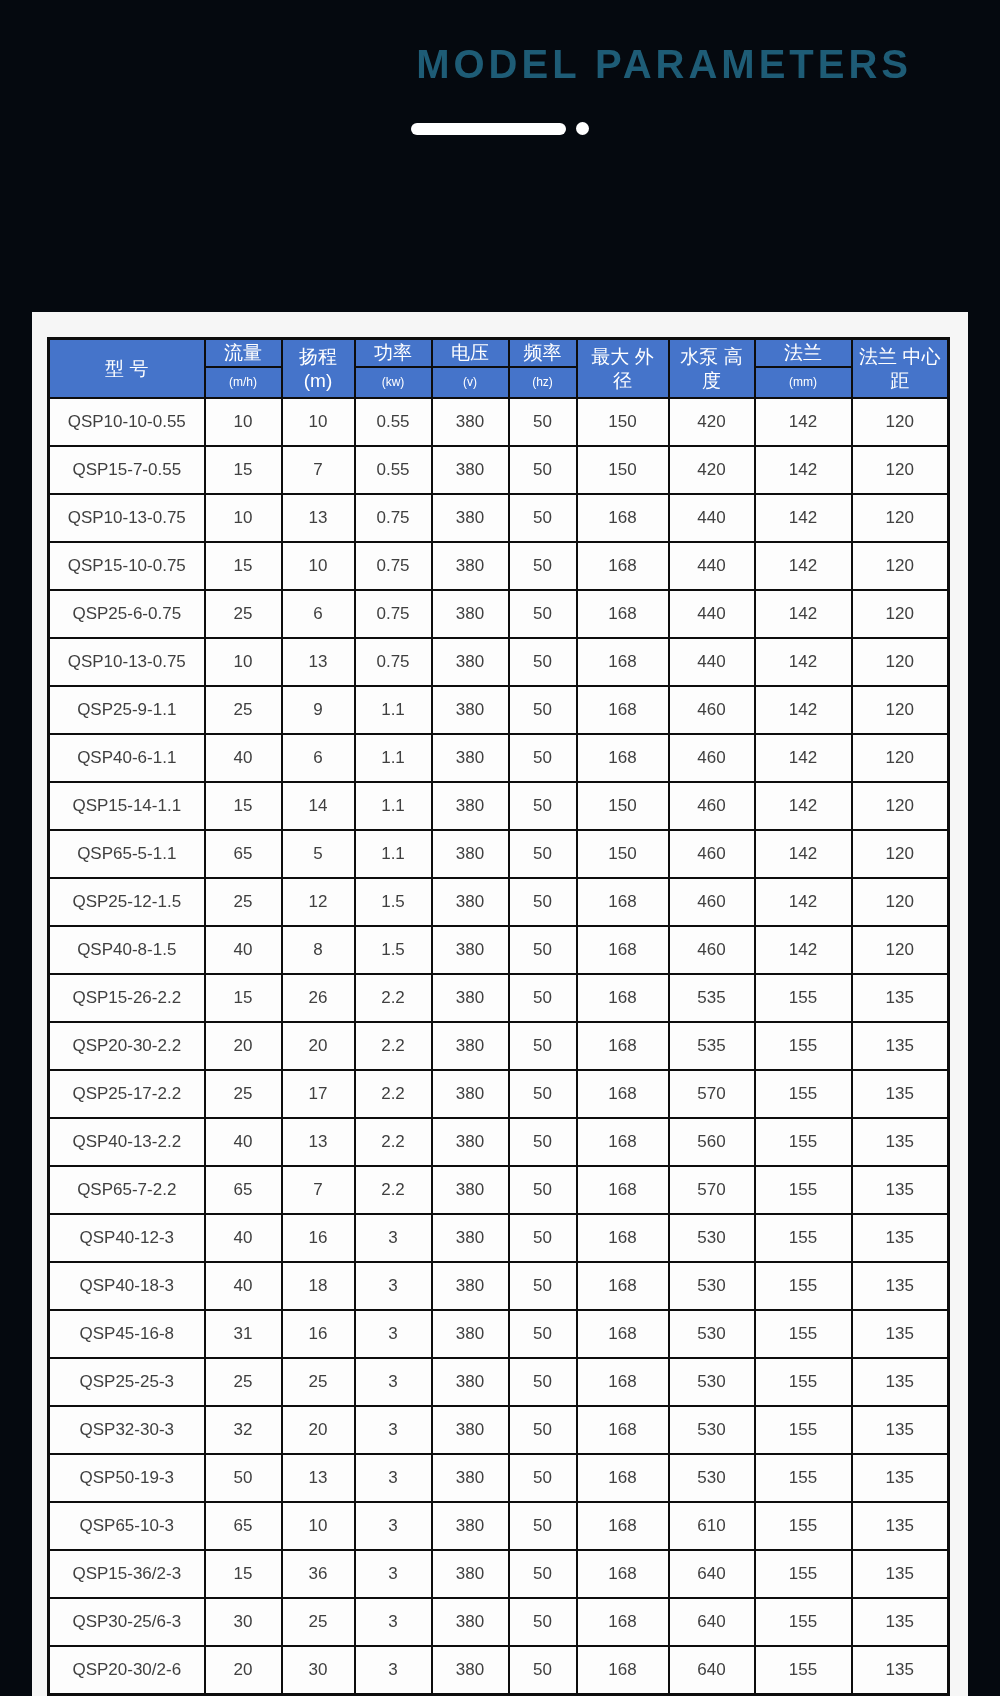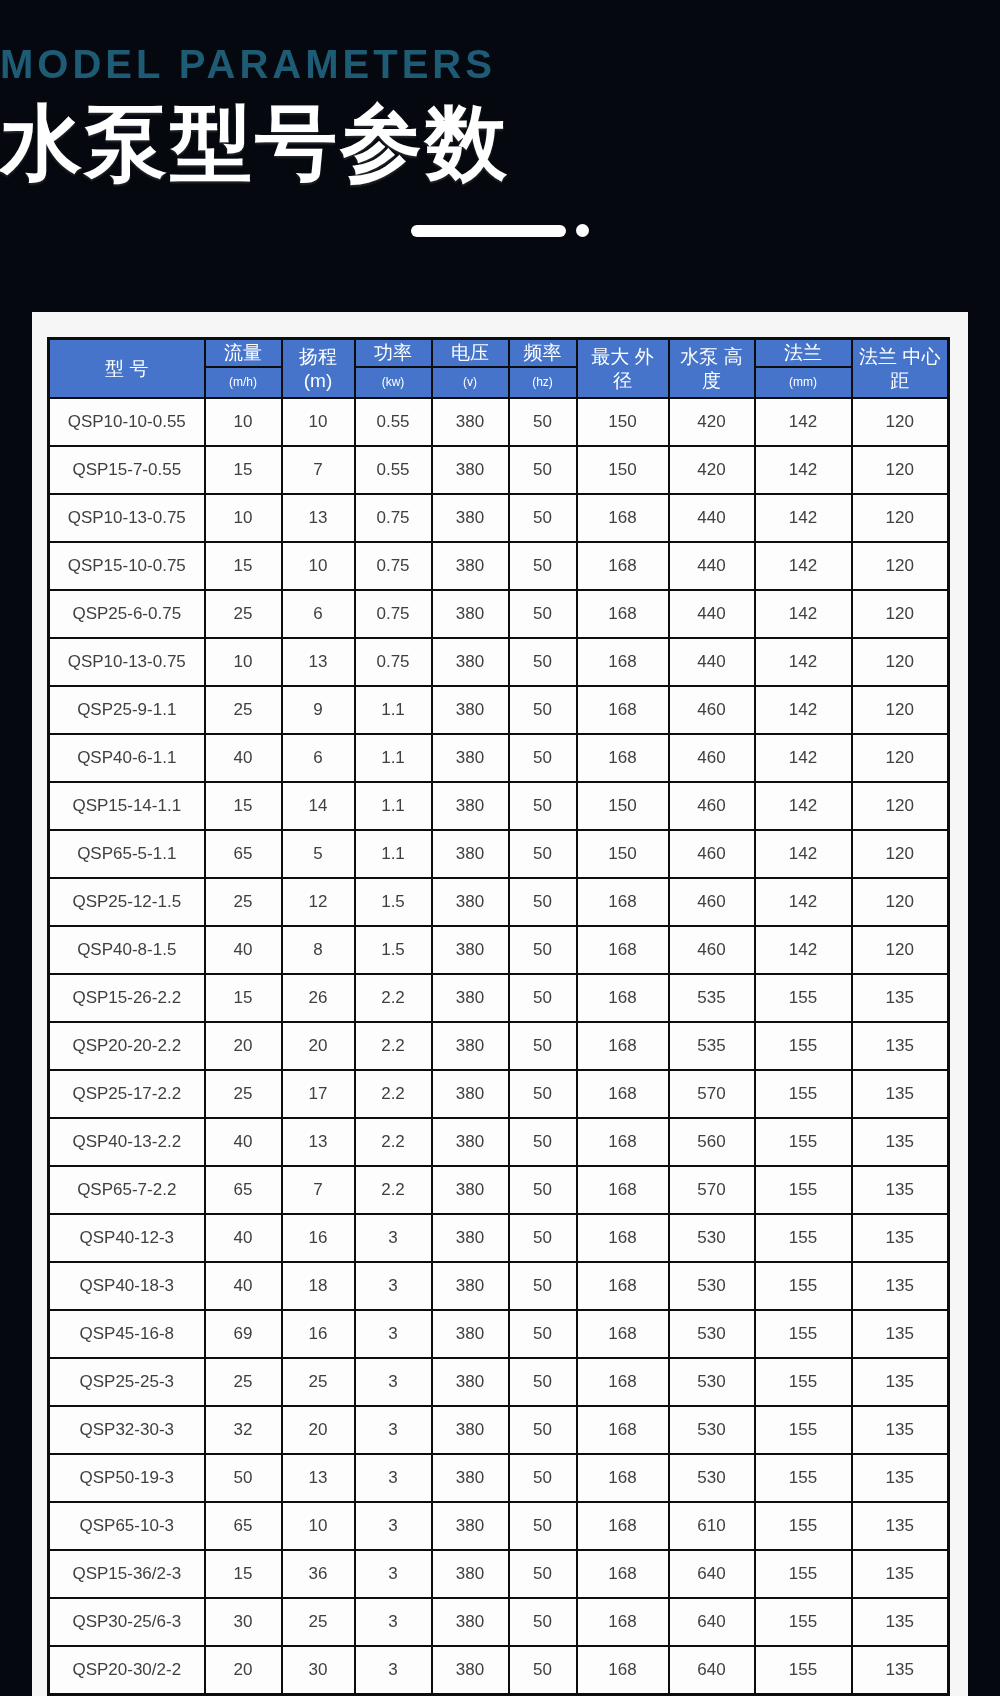"MODEL PARAMETERS" .hero { text-align: left -> right }
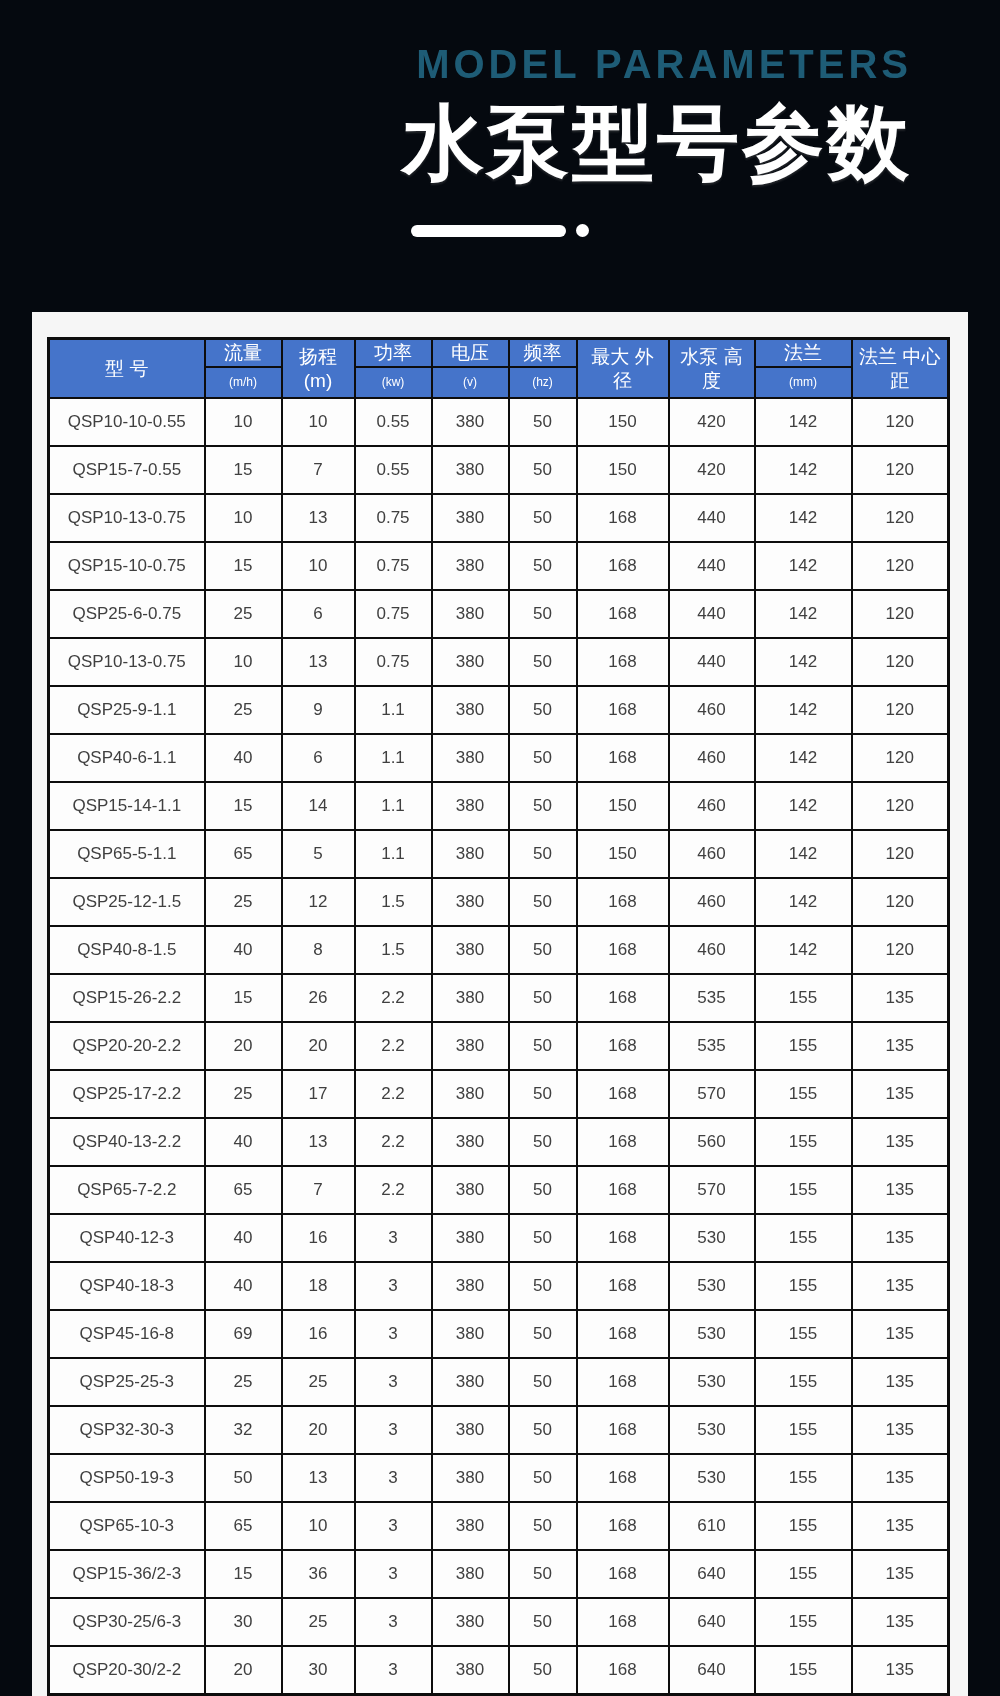"水泵型号参数" div.big-title { html: <div>水泵型号参数</div> -> none }
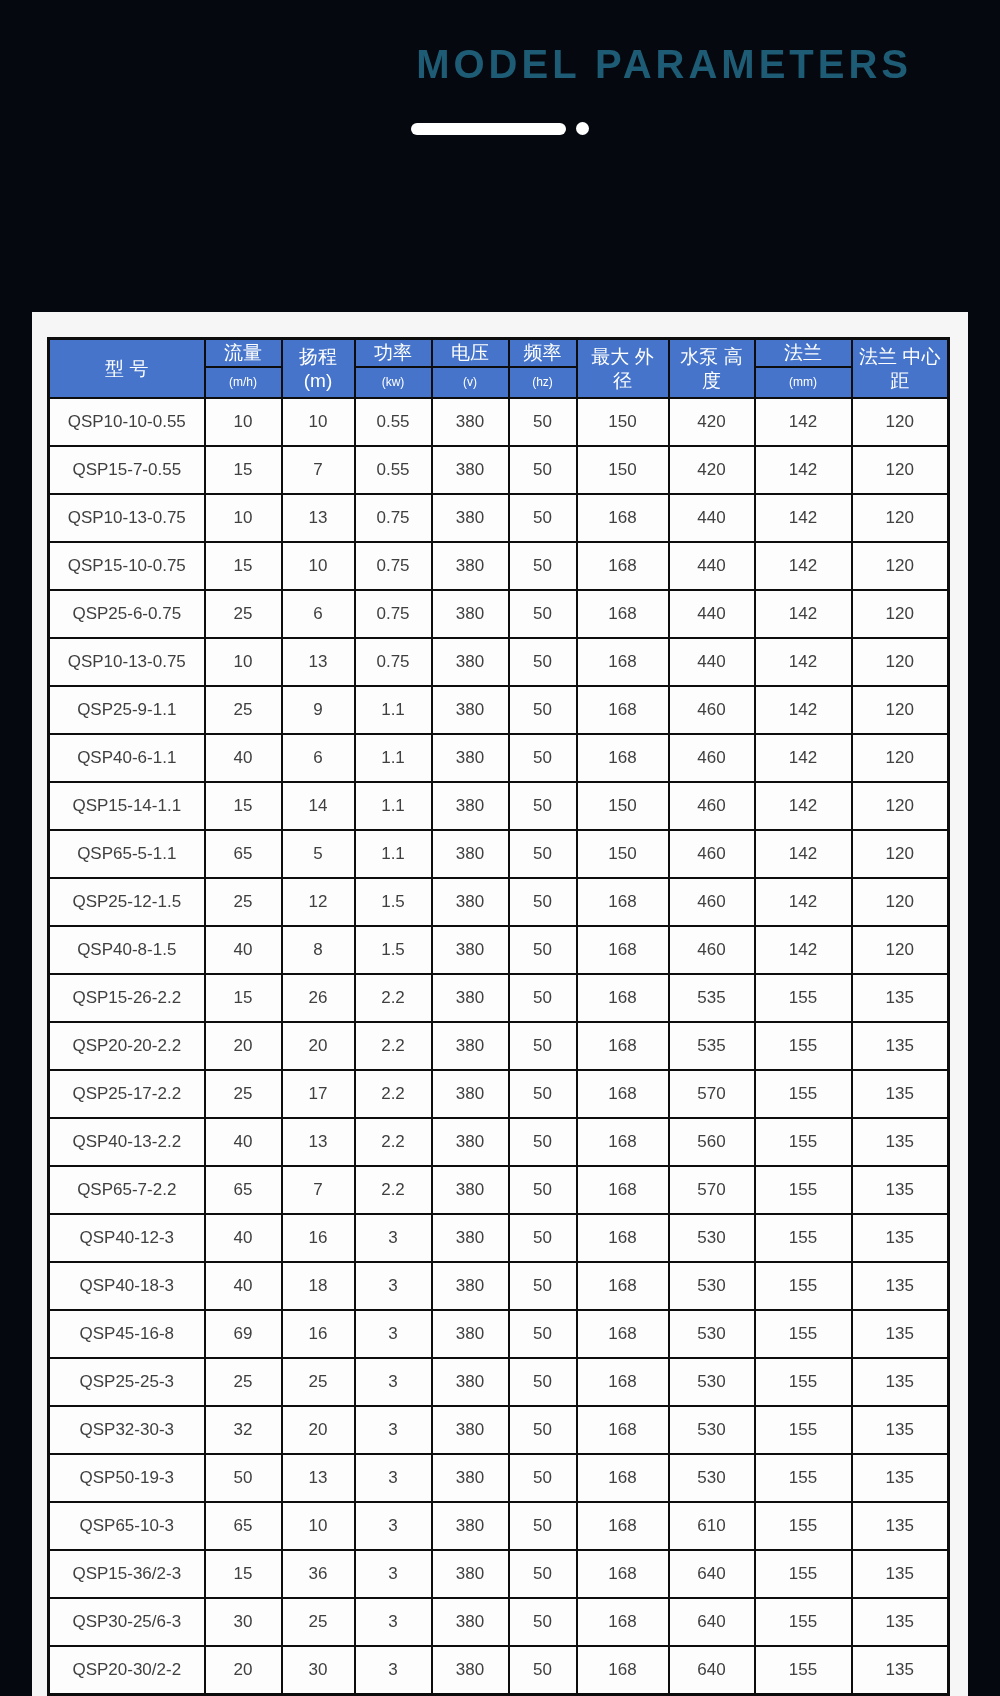"QSP20-20-2.2" td { text: QSP20-20-2.2 -> QSP20-30-2.2 }
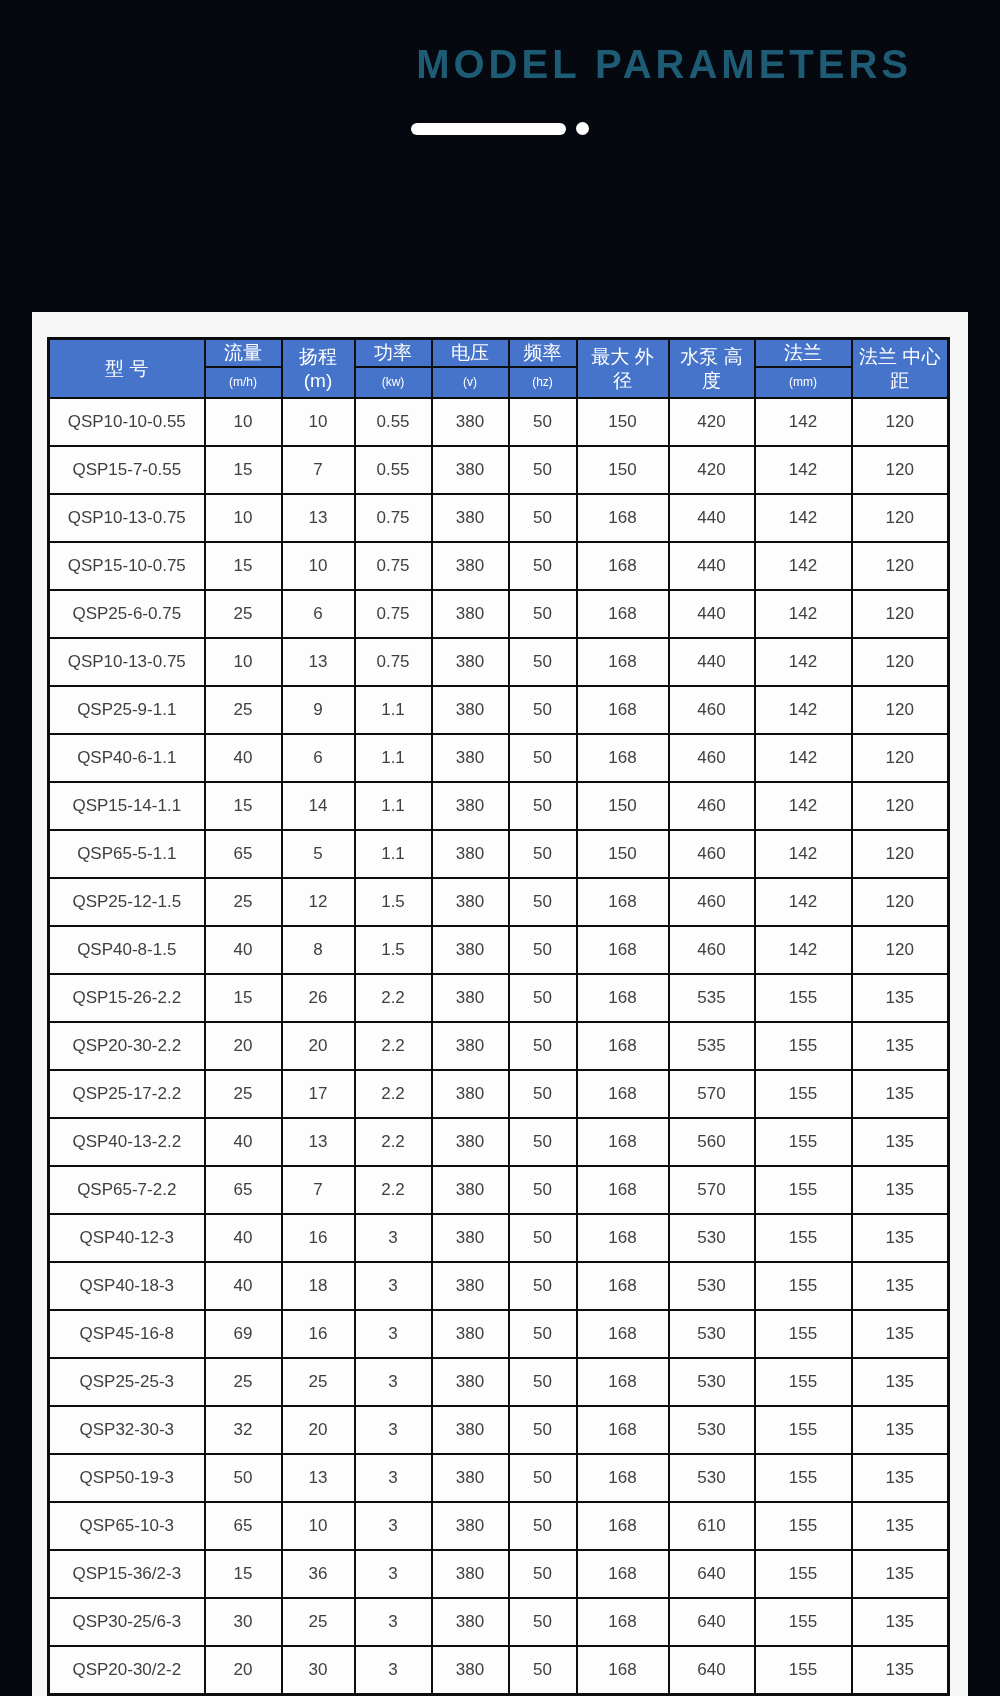"69" td { text: 69 -> 31 }
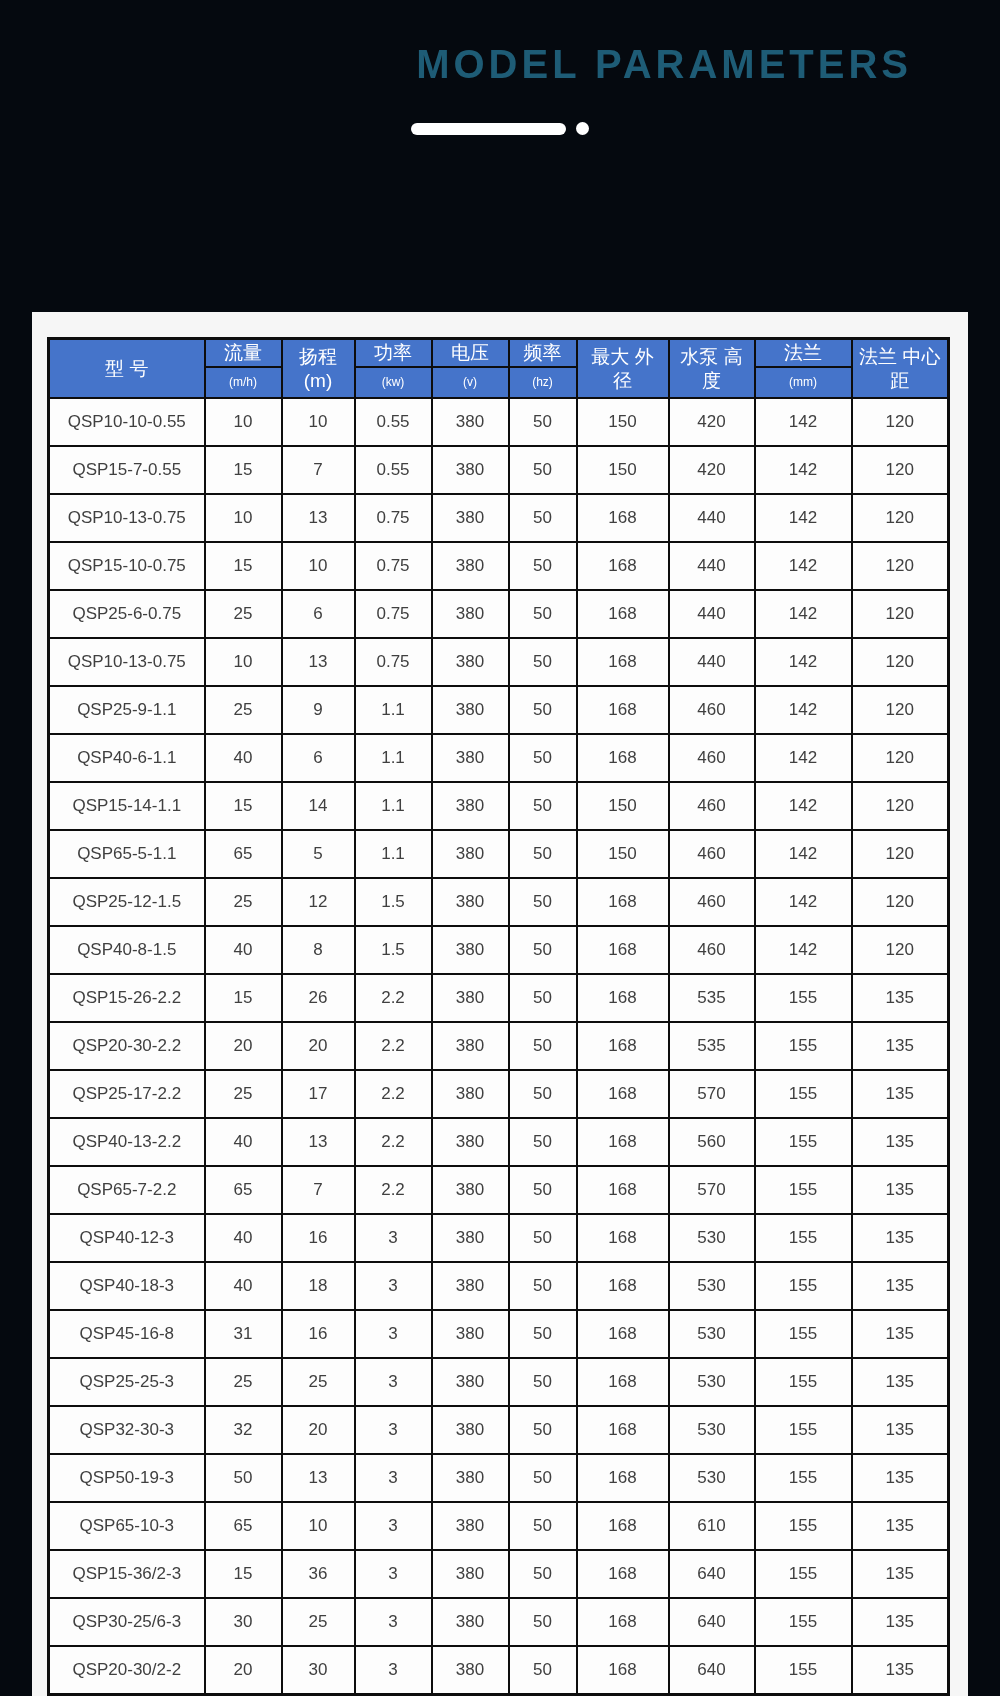"QSP20-30/2-2" td { text: QSP20-30/2-2 -> QSP20-30/2-6 }
